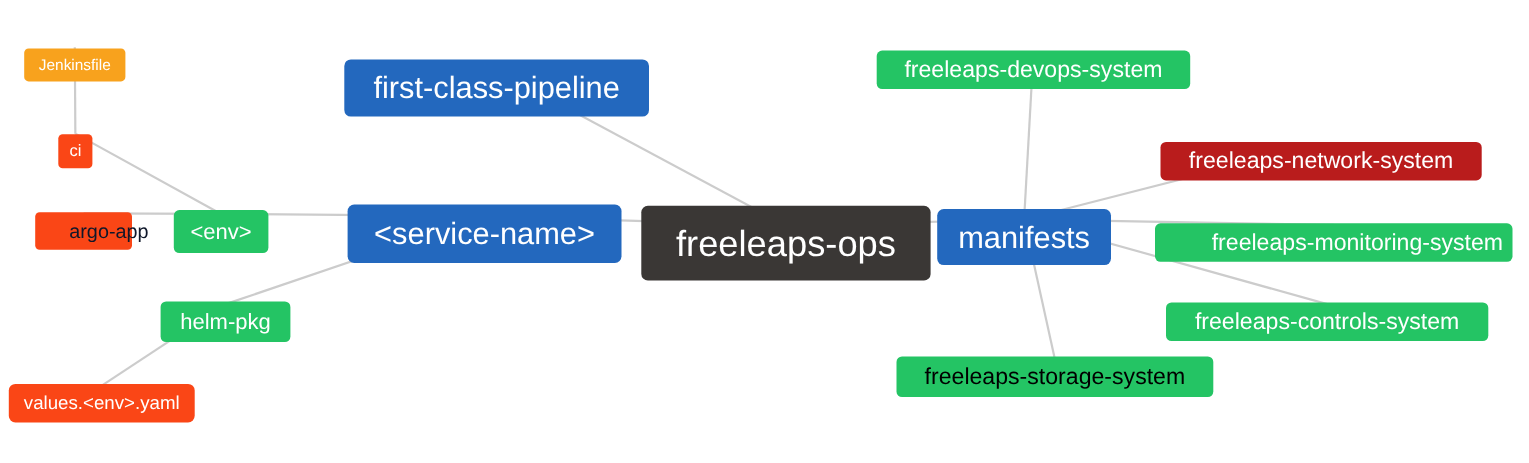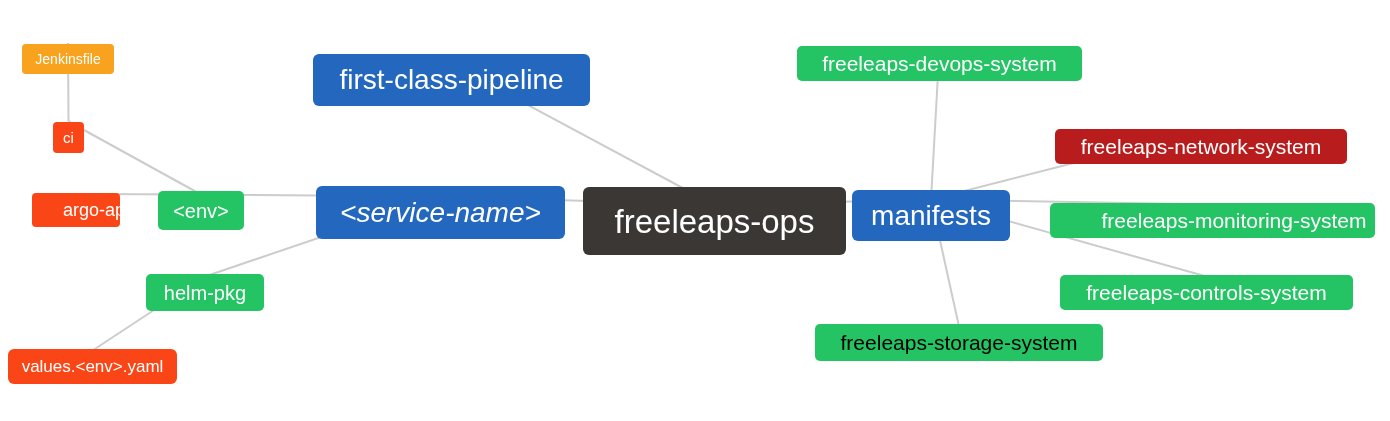"argo-app" div.node { color: #ffffff -> #0f172a }
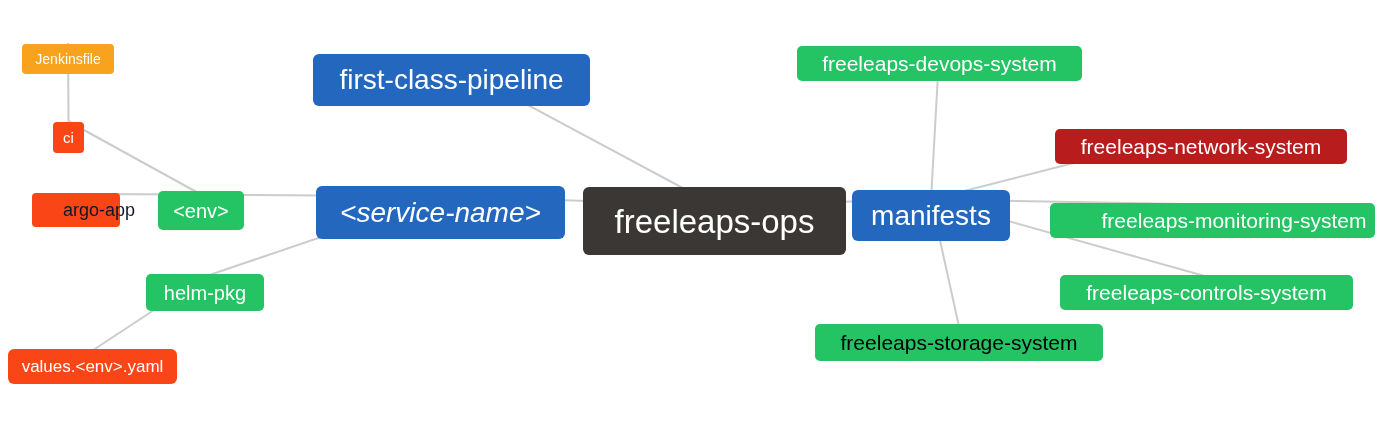"<service-name>" div.node { font-style: italic -> none }
